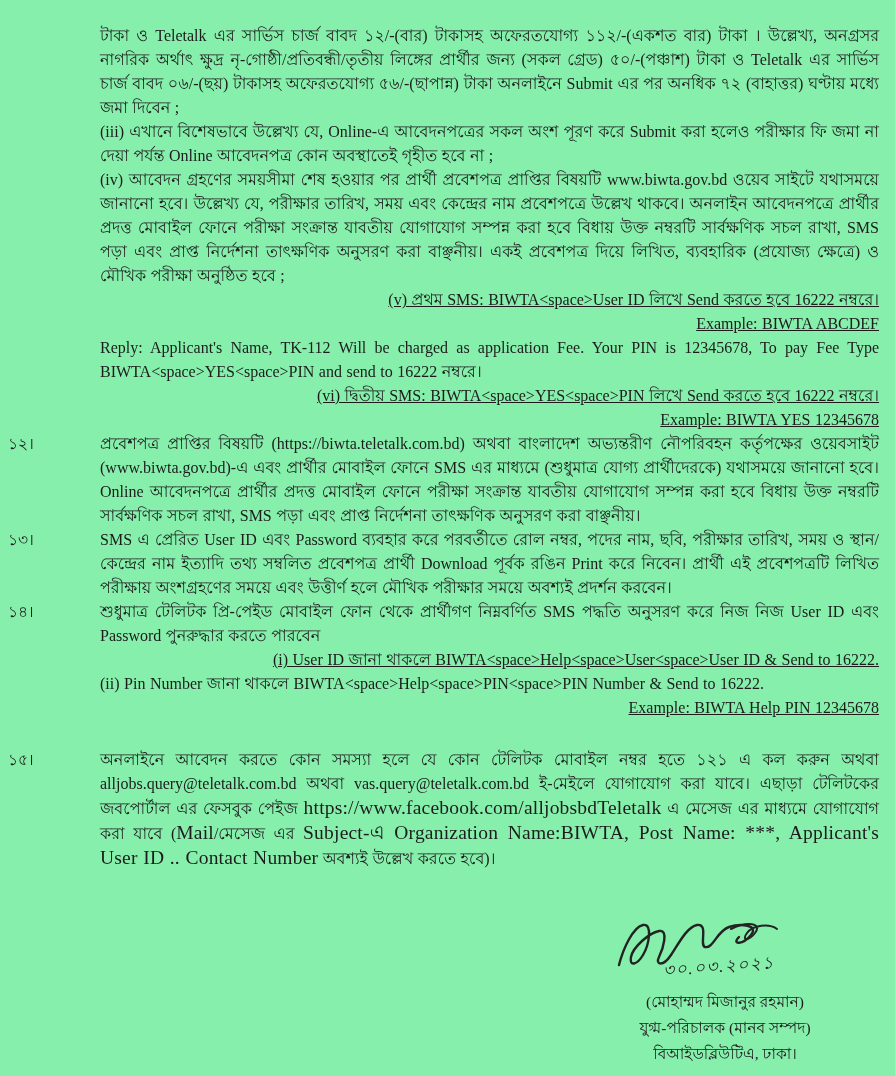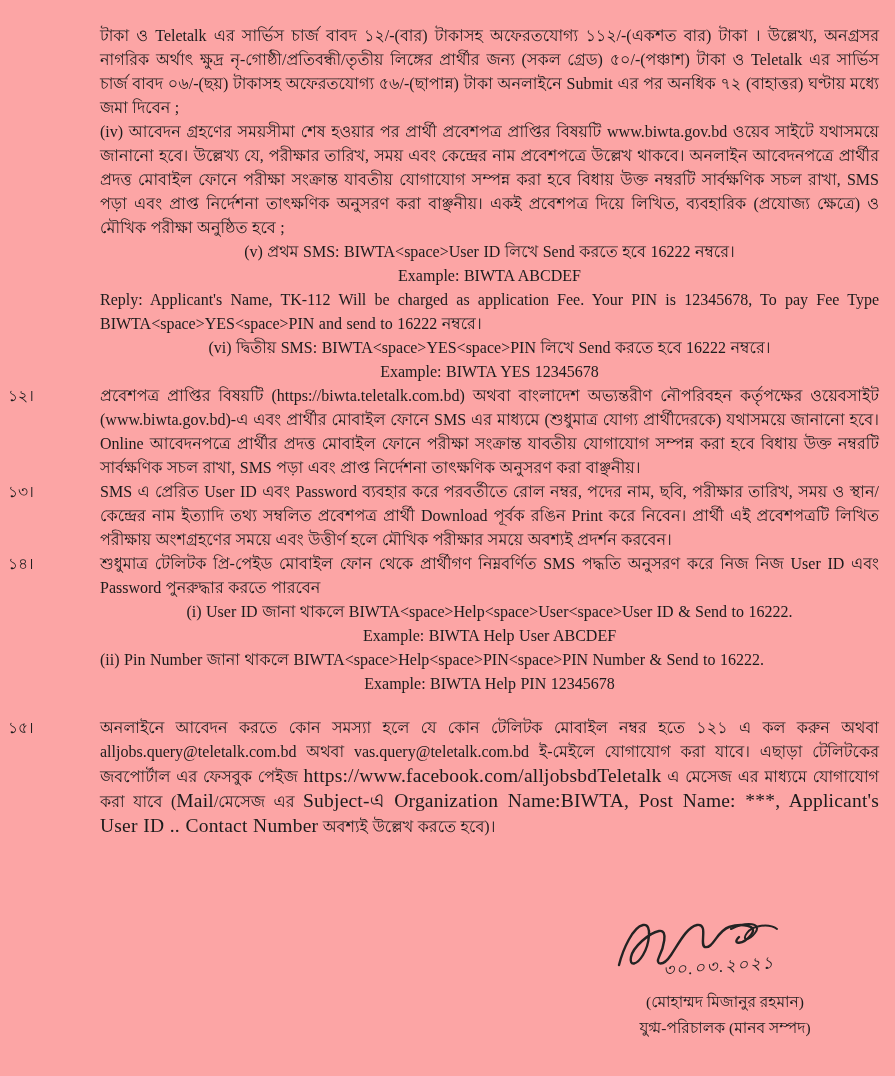"টাকা ও Teletalk এর সার্ভিস" .page { background: #fca5a5 -> #86efac }
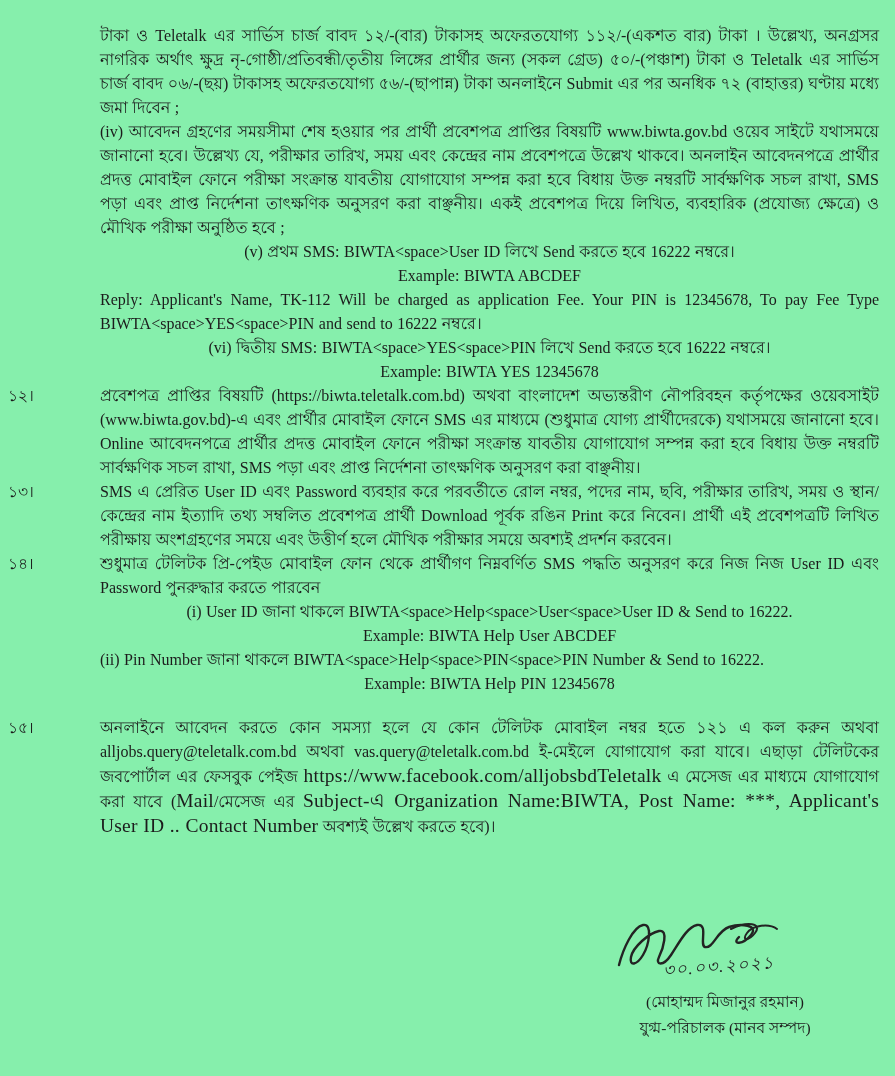"(iii) এখানে বিশেষভাবে উল্লেখ্য যে," div.row { html: none -> <div> <div></div> <div><span>(iii) এখানে বিশেষভাবে উল্লেখ্য যে, Online-এ আবেদনপত্রের সকল অংশ পূরণ করে Submit করা হলেও পরীক্ষার ফি জমা না দেয়া পর্যন্ত Online আবেদনপত্র কোন অবস্থাতেই গৃহীত হবে না ;</span></div> </div> }
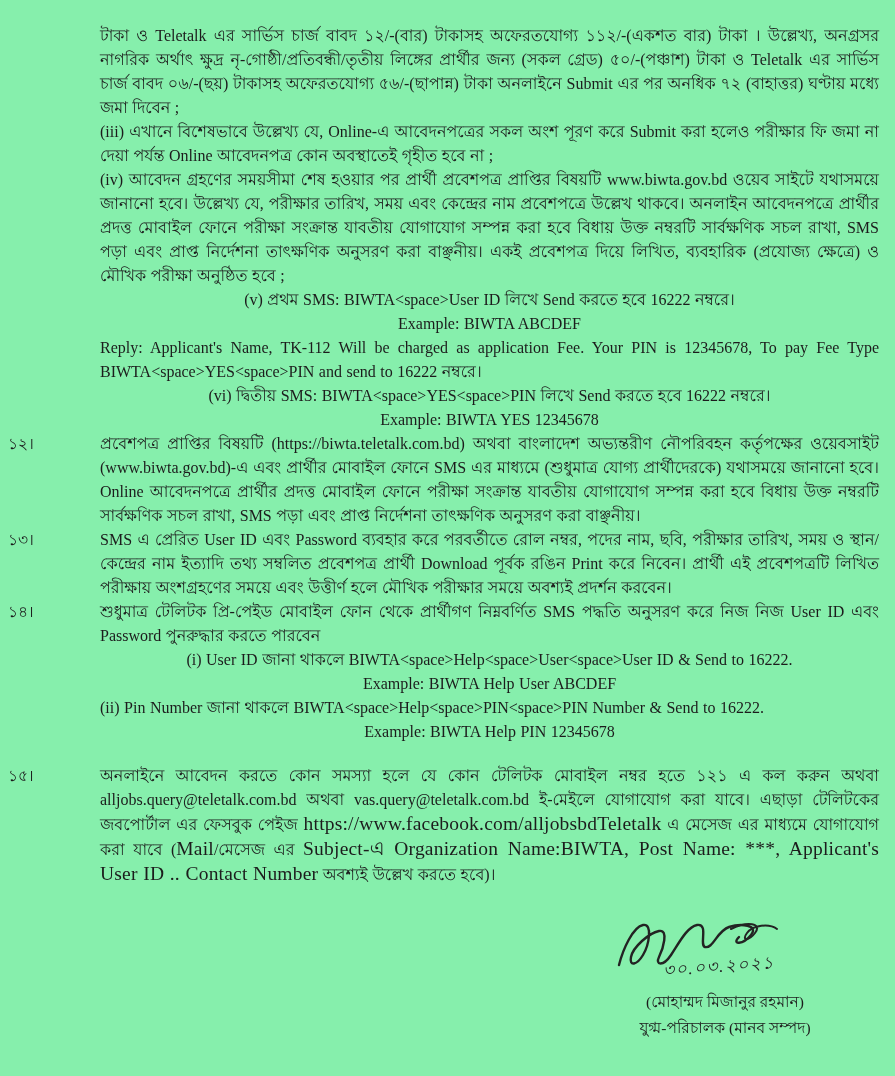"(v) প্রথম SMS: BIWTA<space>User ID" .row.line .content { text-align: center -> right; text-decoration: none -> underline }
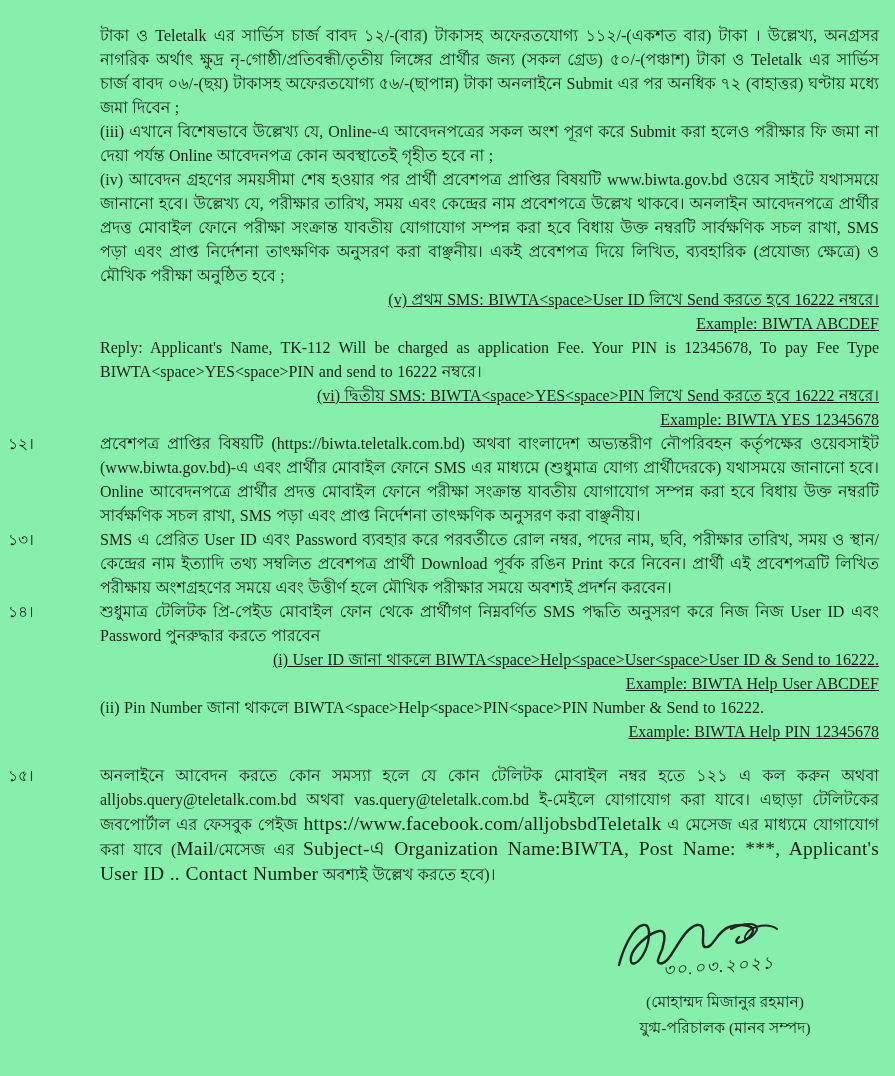"Example: BIWTA Help User ABCDEF" div.row { html: <div> <div></div> <div><span>Example: BIWTA Help User ABCDEF</span></div> </div> -> none }
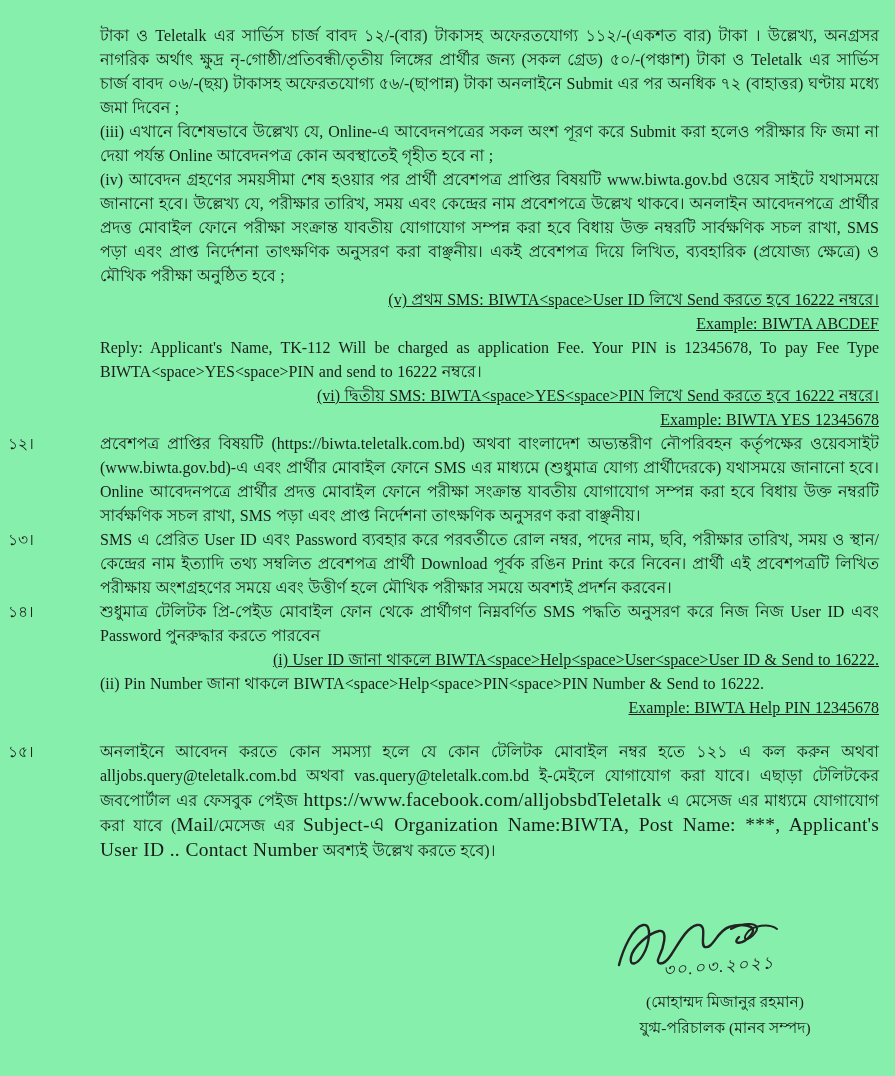"১৫।" div.row { margin-top: 20px -> 28px }
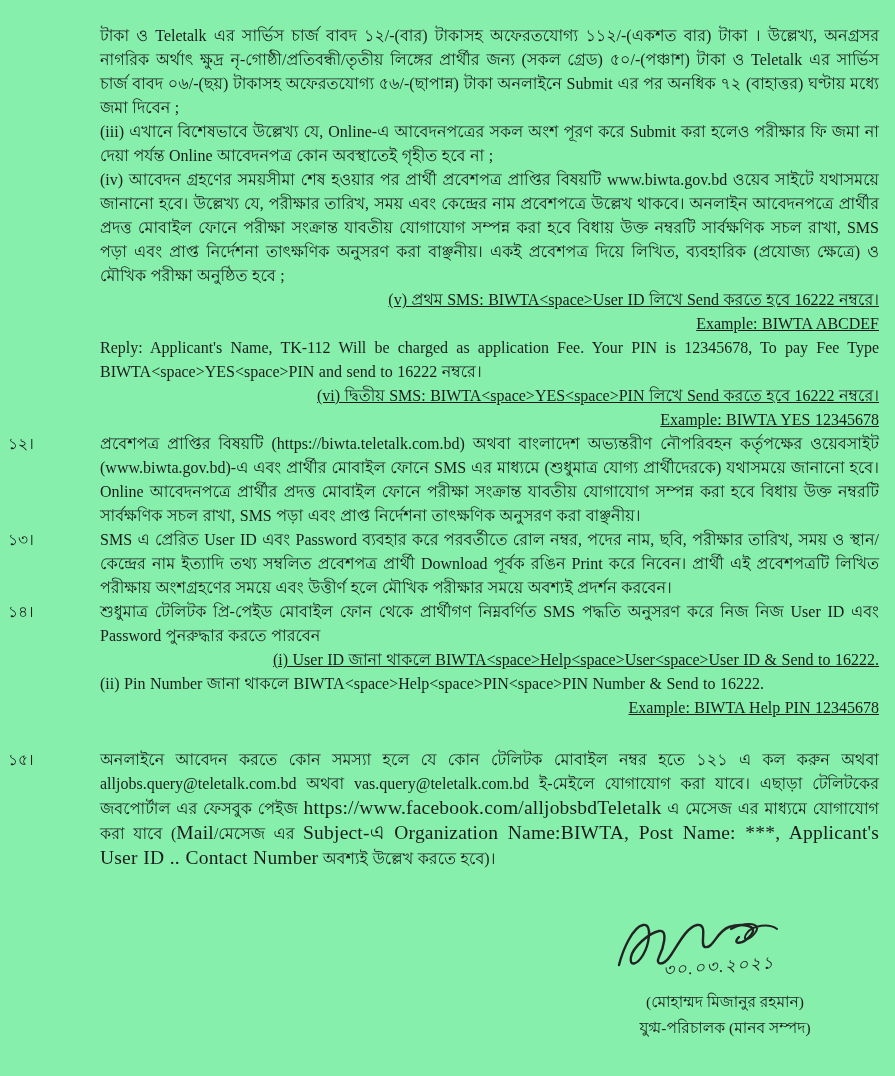"বিআইডব্লিউটিএ, ঢাকা।" div.sig-org { html: none -> <div>বিআইডব্লিউটিএ, ঢাকা।</div> }
